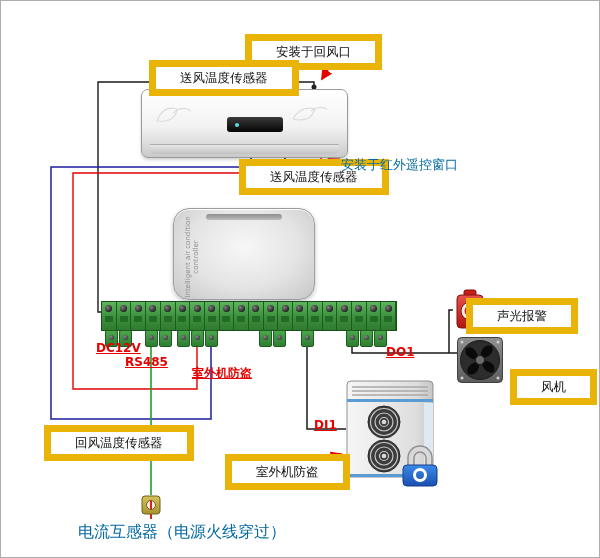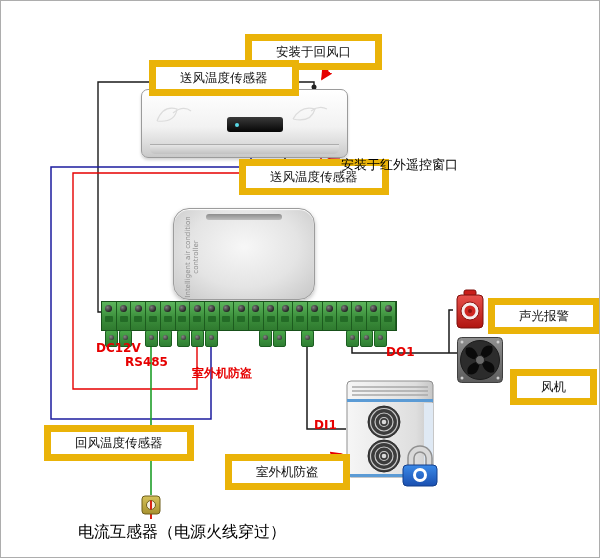"安装于红外遥控窗口" .ltext { color: #000000 -> #0369a1 }
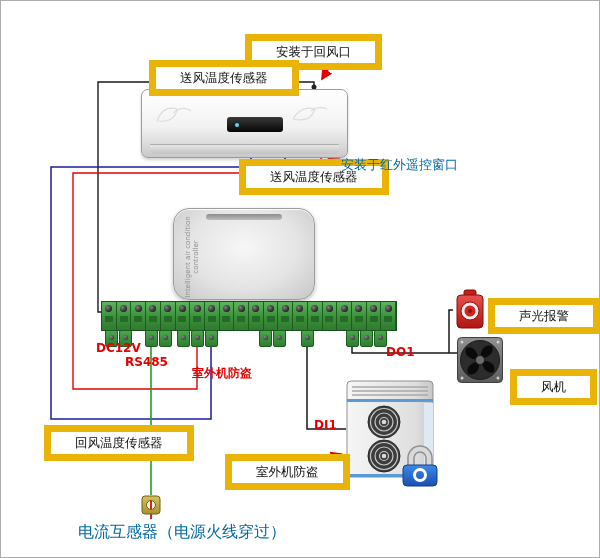"声光报警" div.lbox { left: 487px -> 465px }
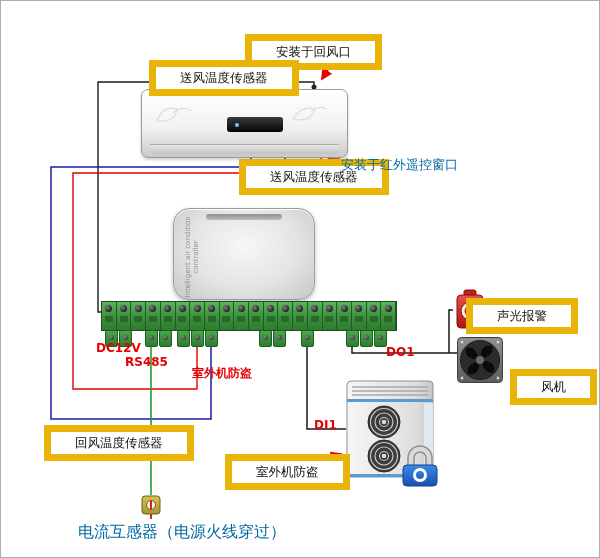"DC12V" .rlabel { text-decoration: none -> underline }
